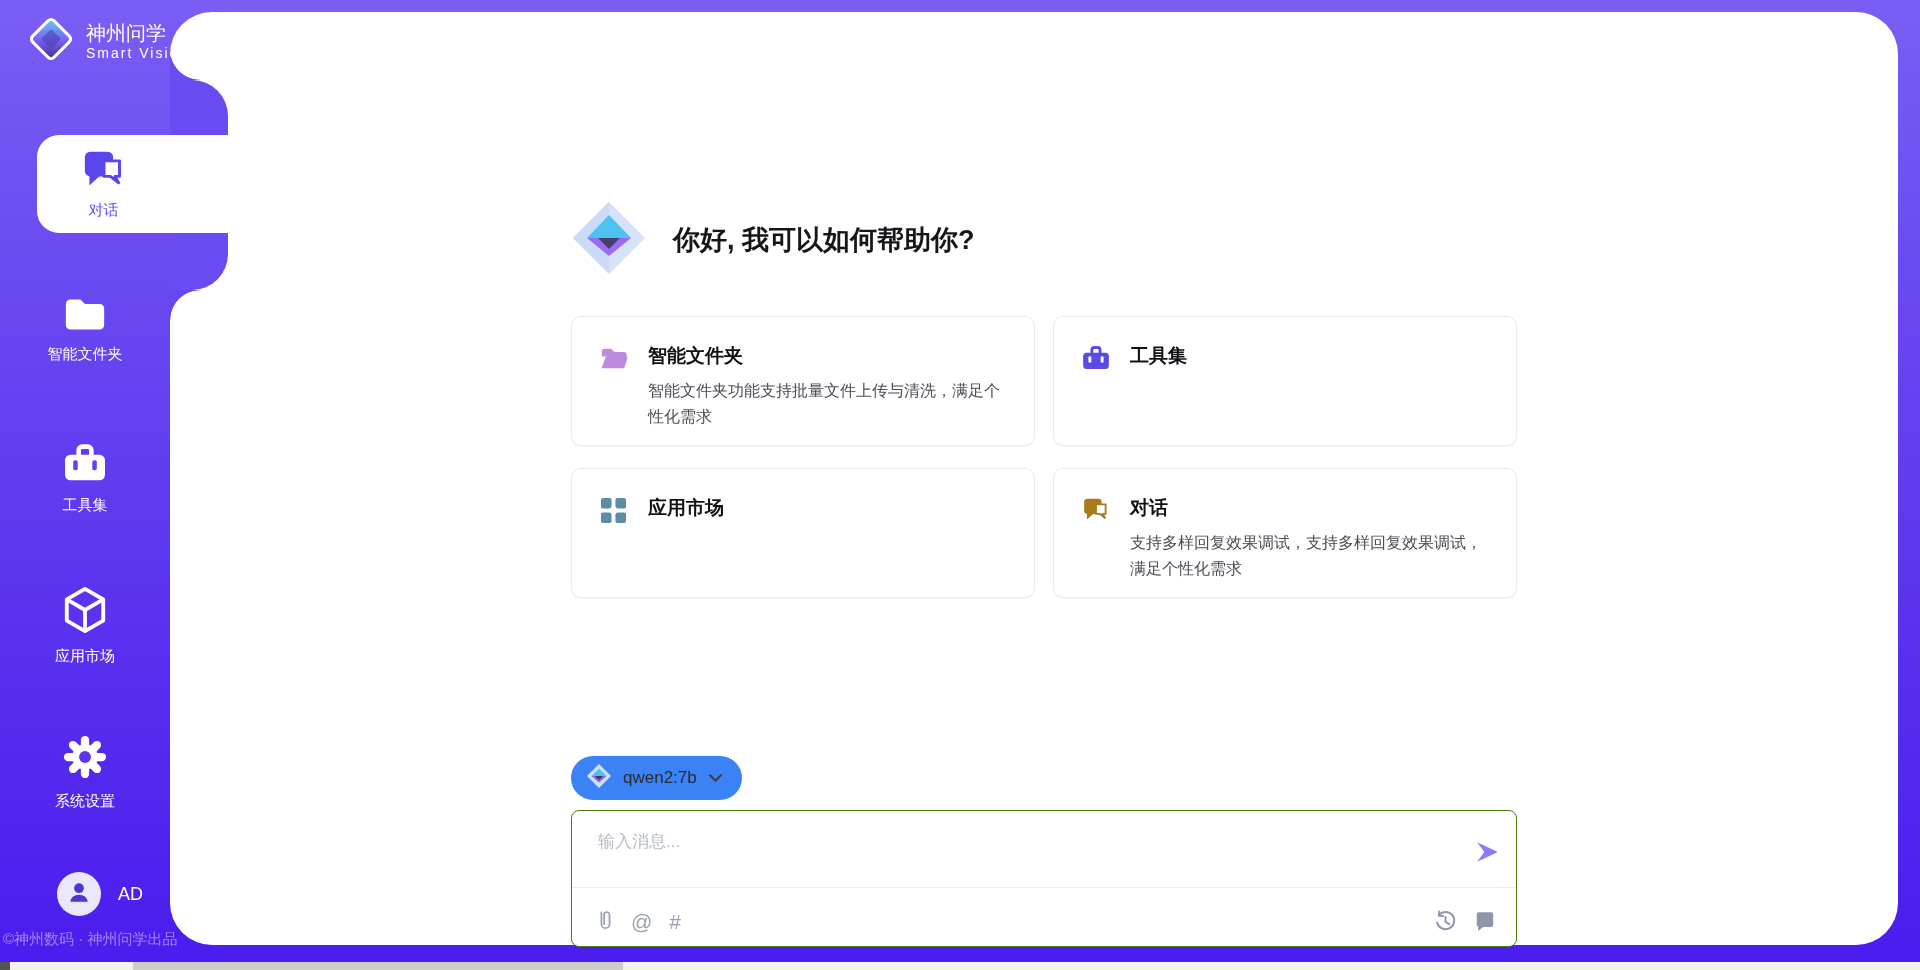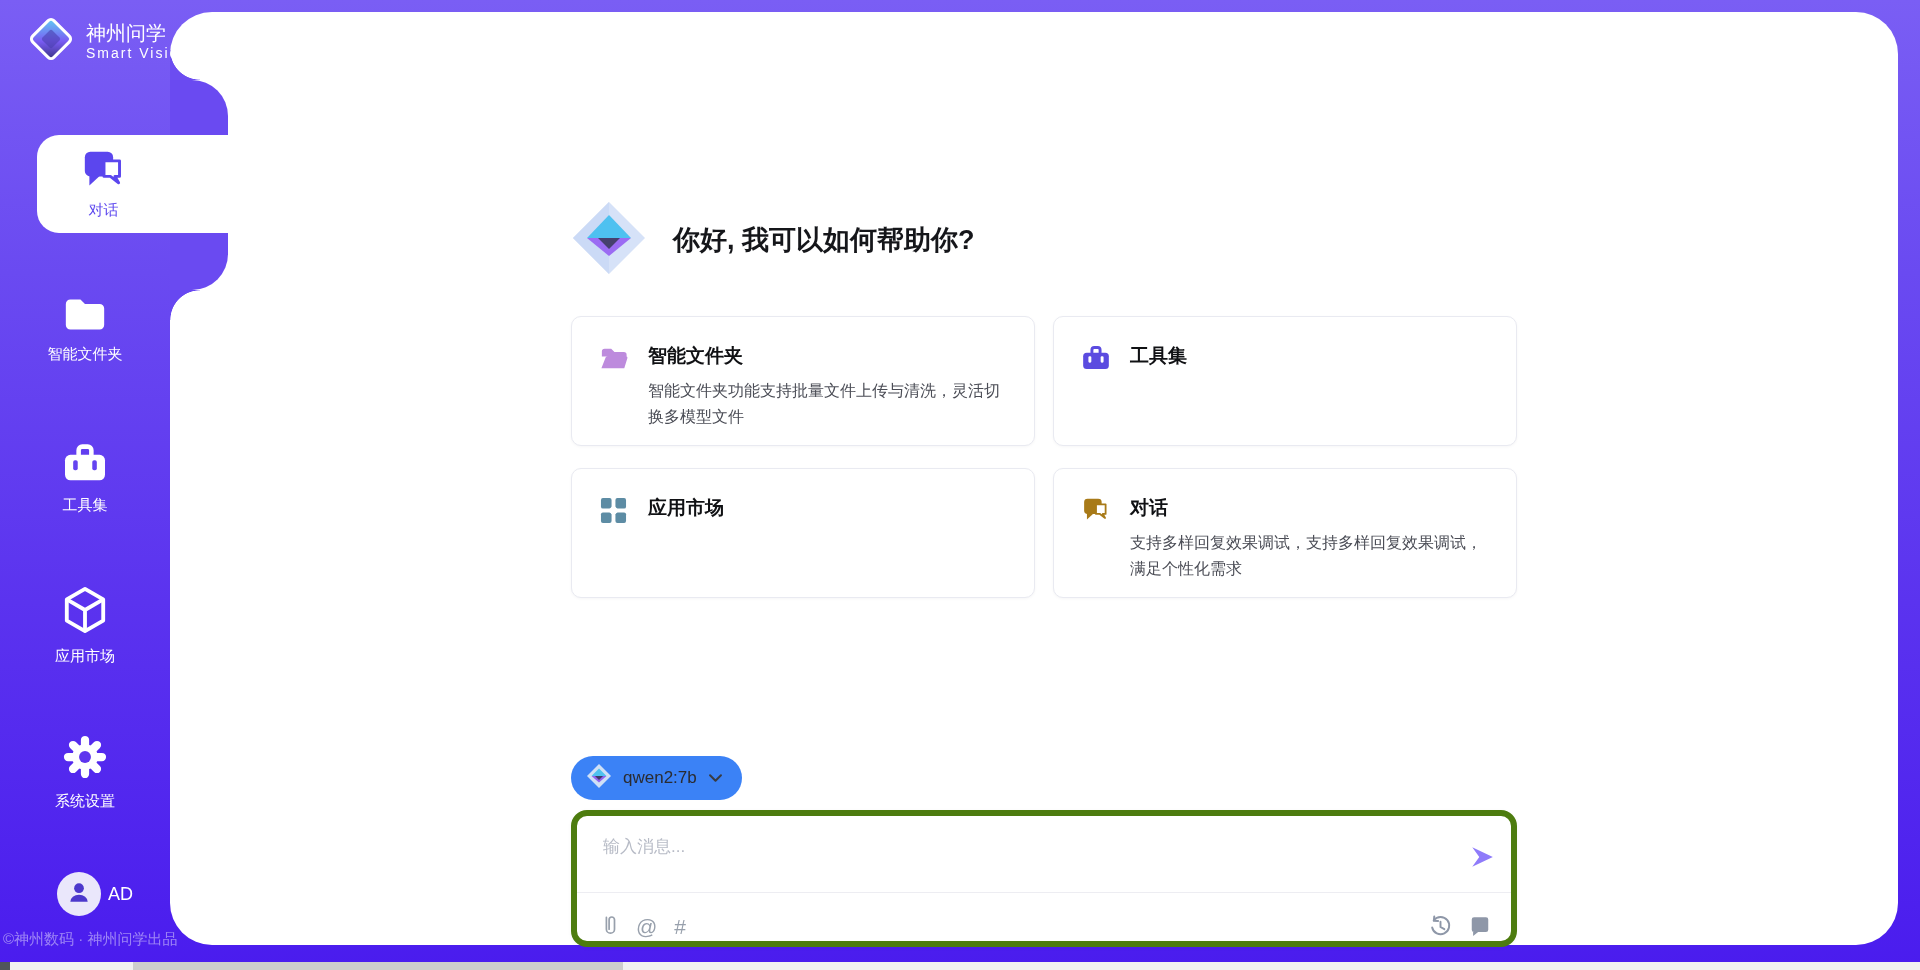"智能文件夹功能支持批量文件上传与清洗，灵活切换多模型文件" p { text: 灵活切换多模型文件 -> 满足个性化需求 }
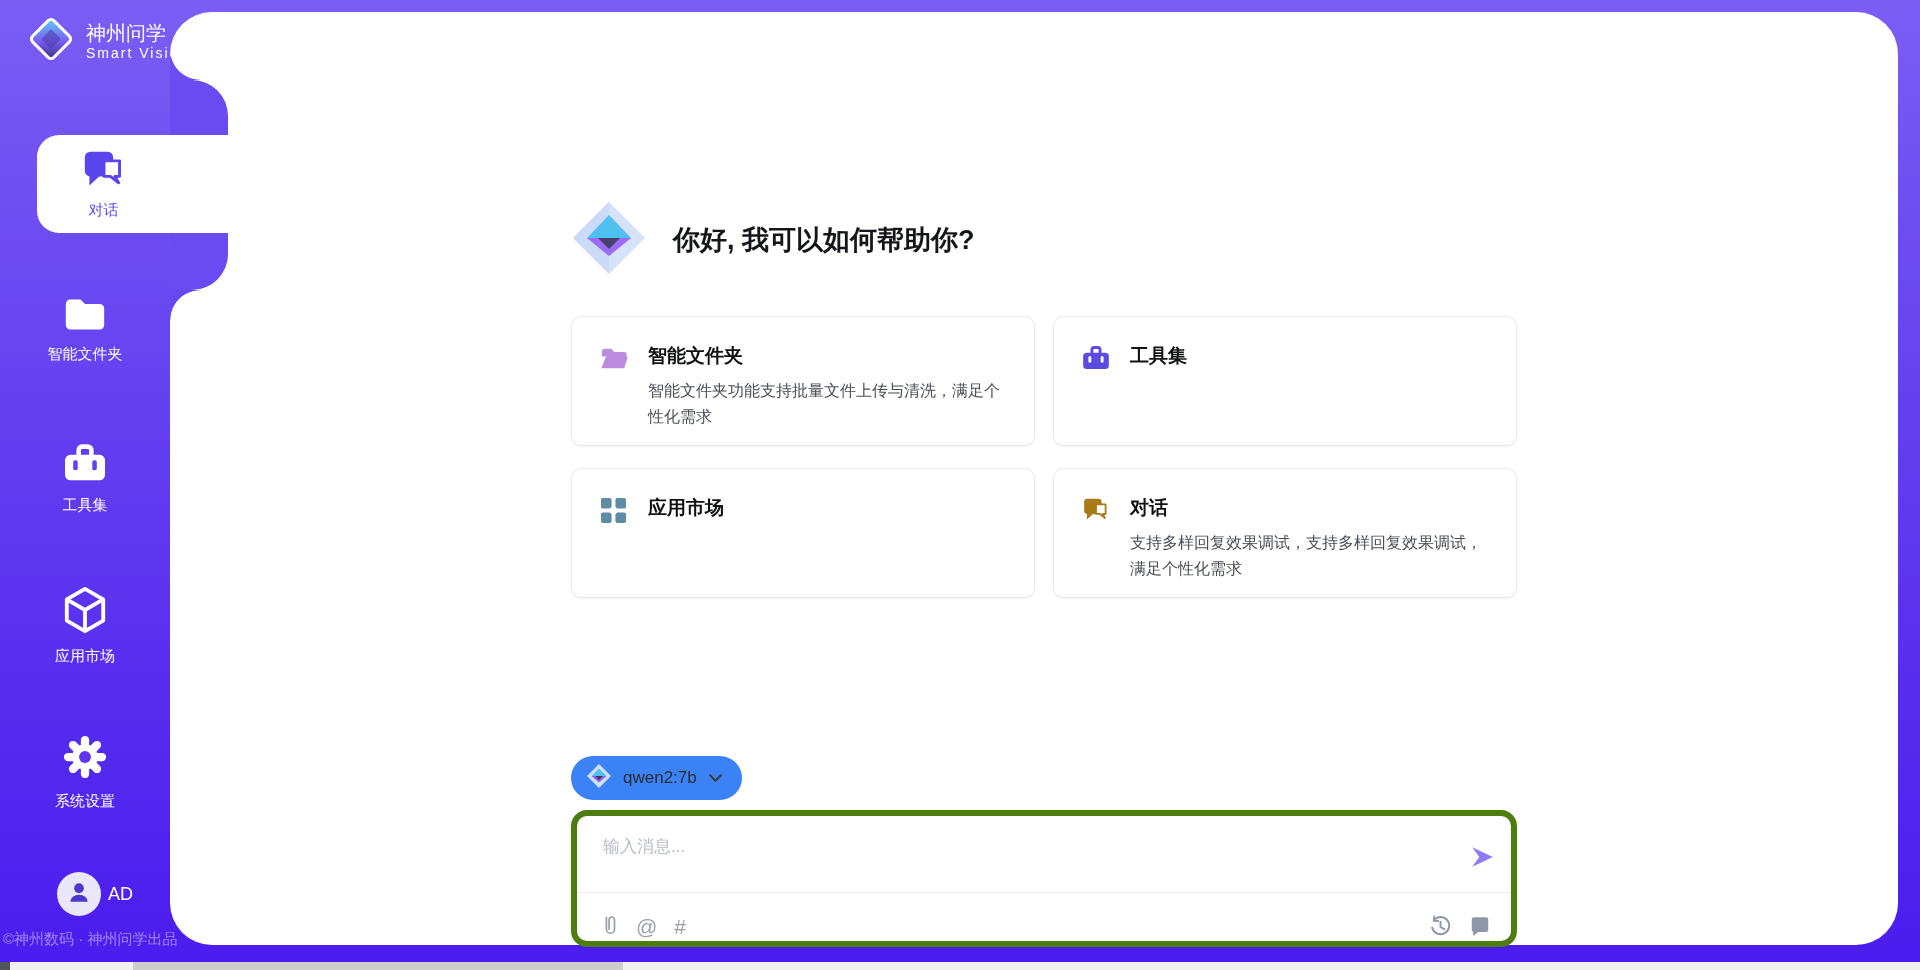"输入消息..." .composer { border: 6px solid #4d7c0f -> 1px solid #4d7c0f; border-radius: 16px -> 8px }
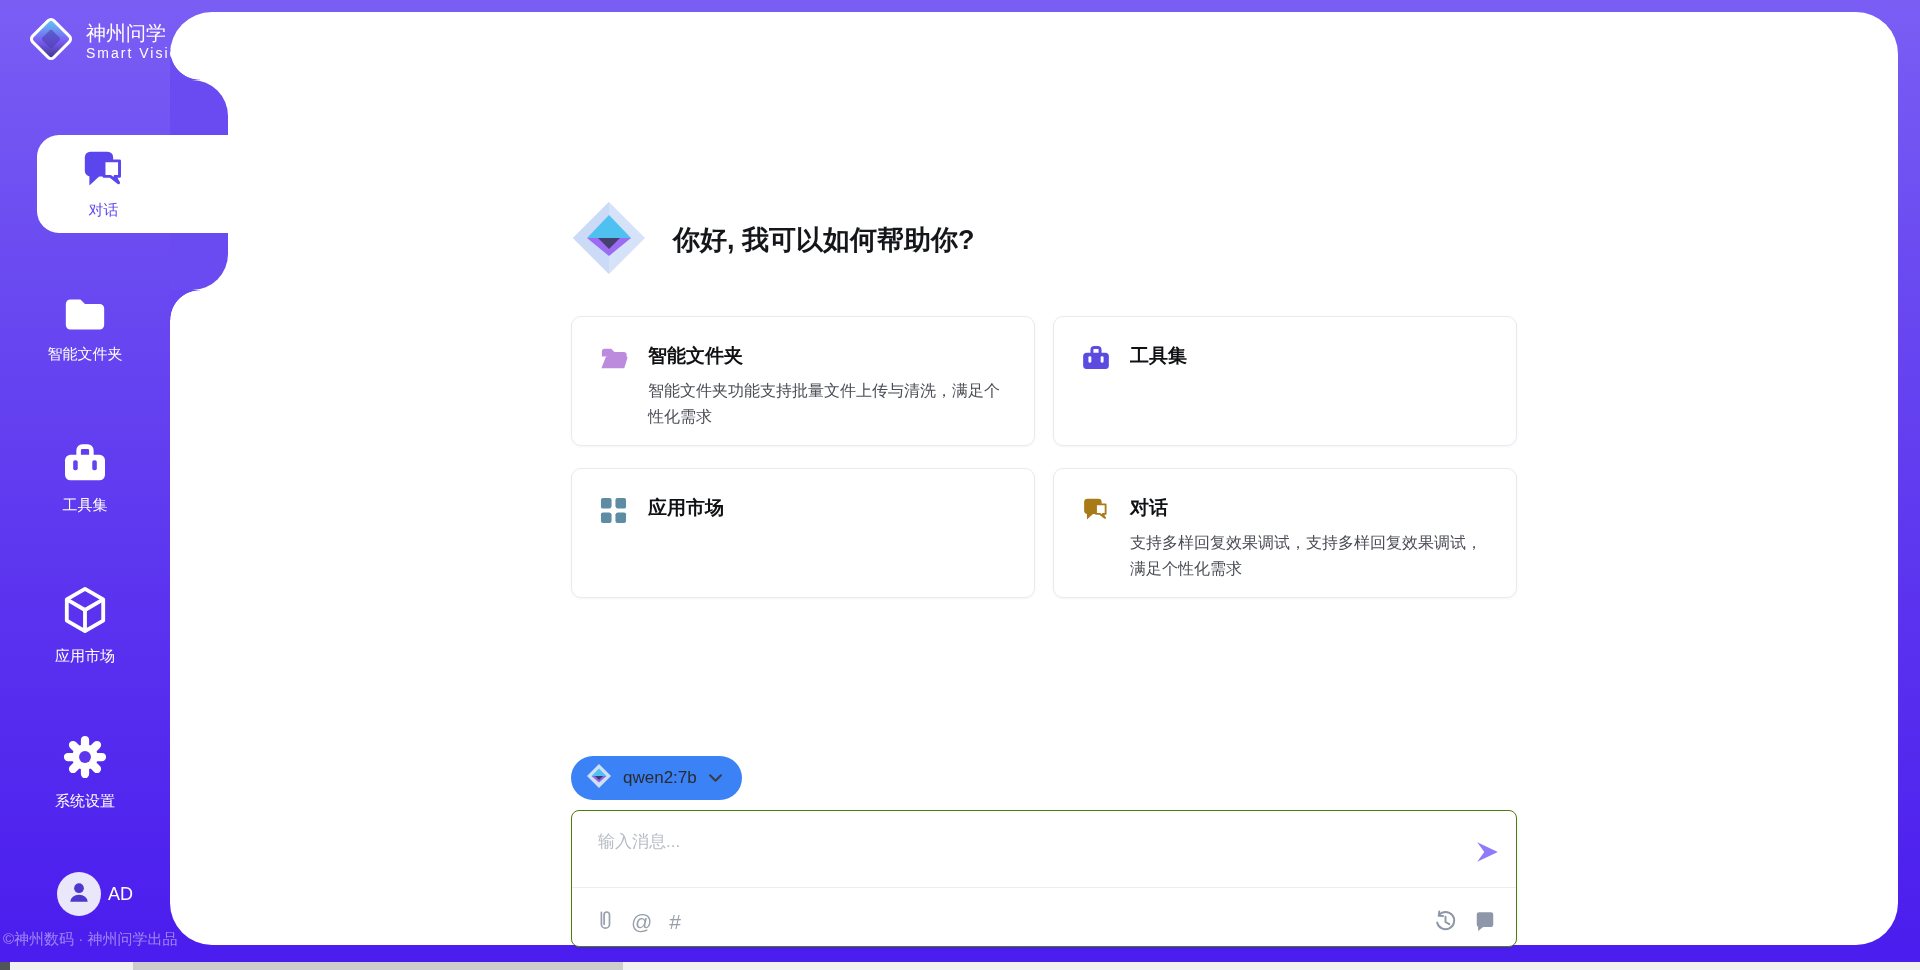"AD" .user-row { gap: 7px -> 17px }
